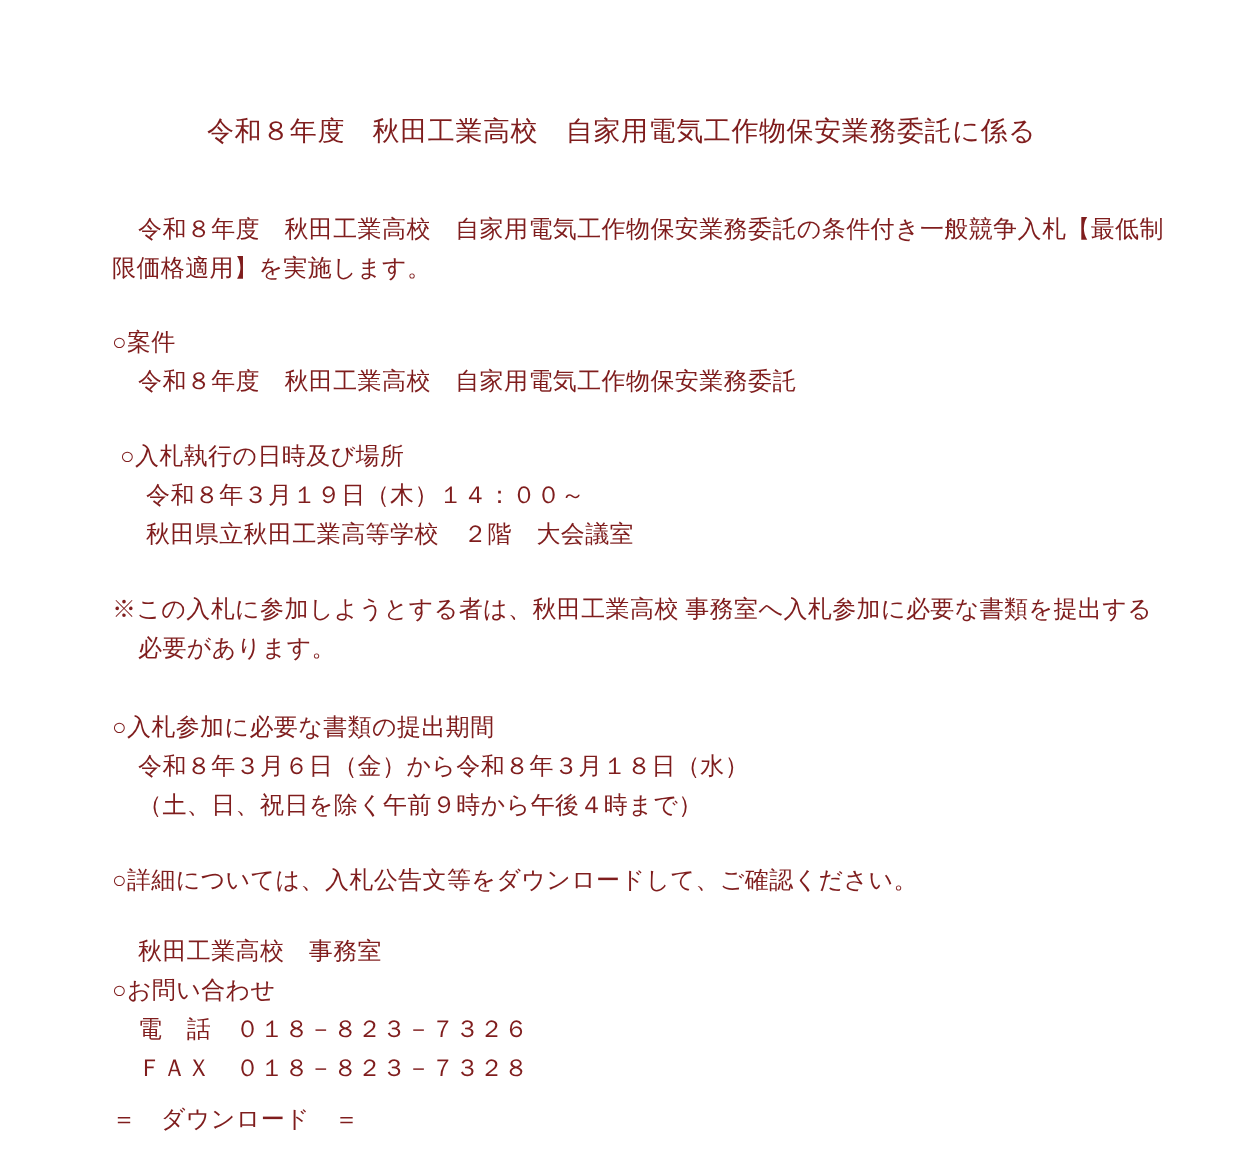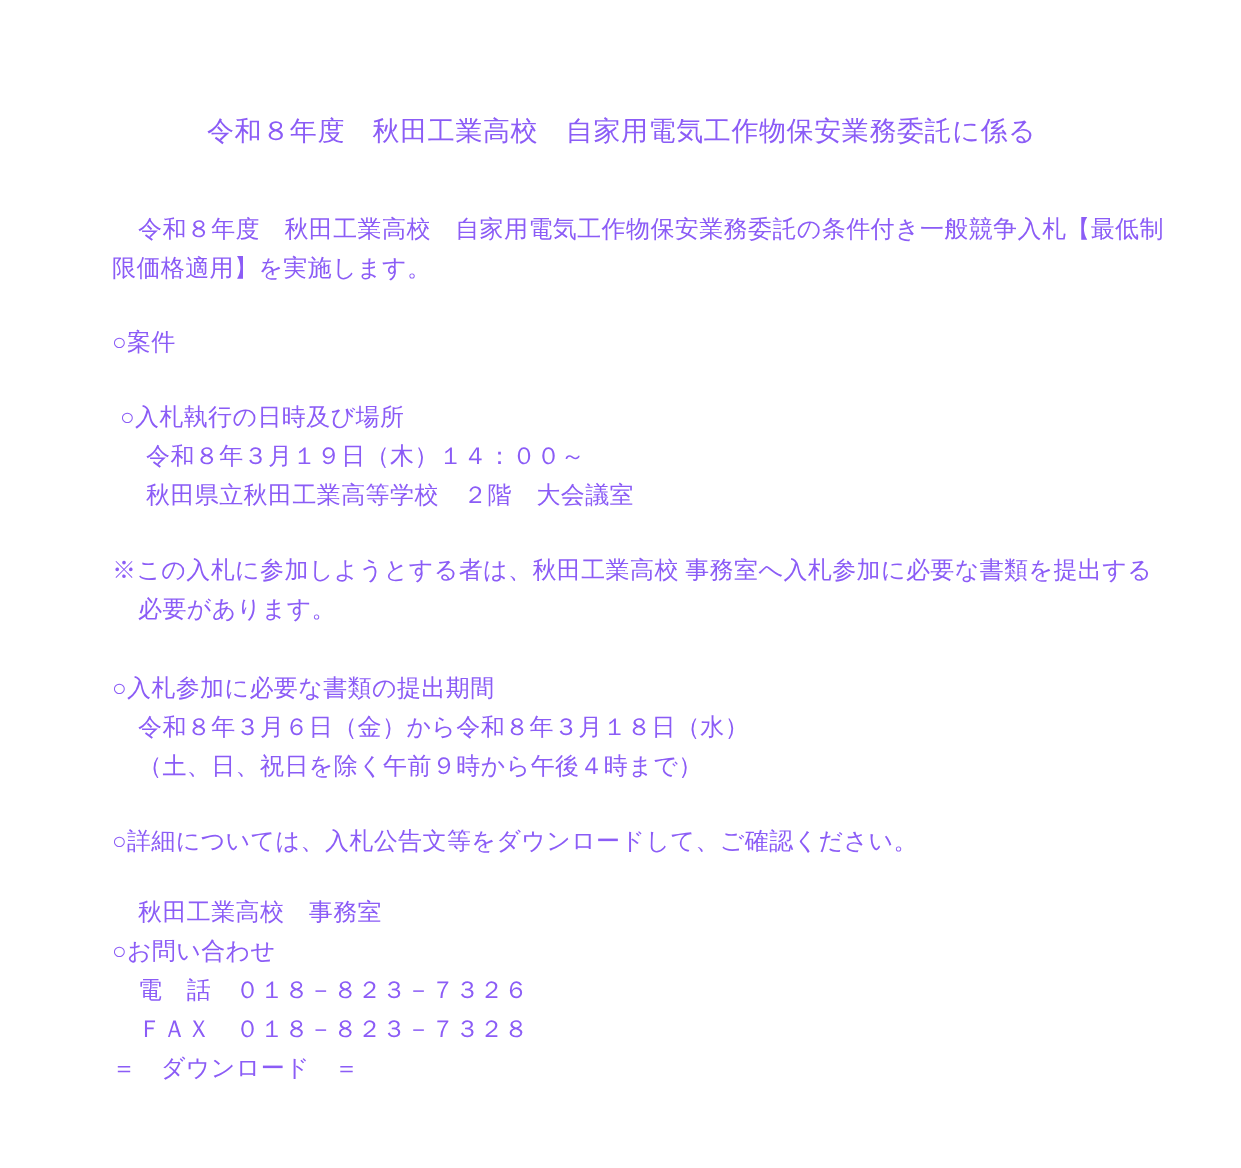"令和８年度 秋田工業高校 自家用電気工作物保安業務委託に係る" .page { color: #8b5cf6 -> #7f1d1d }
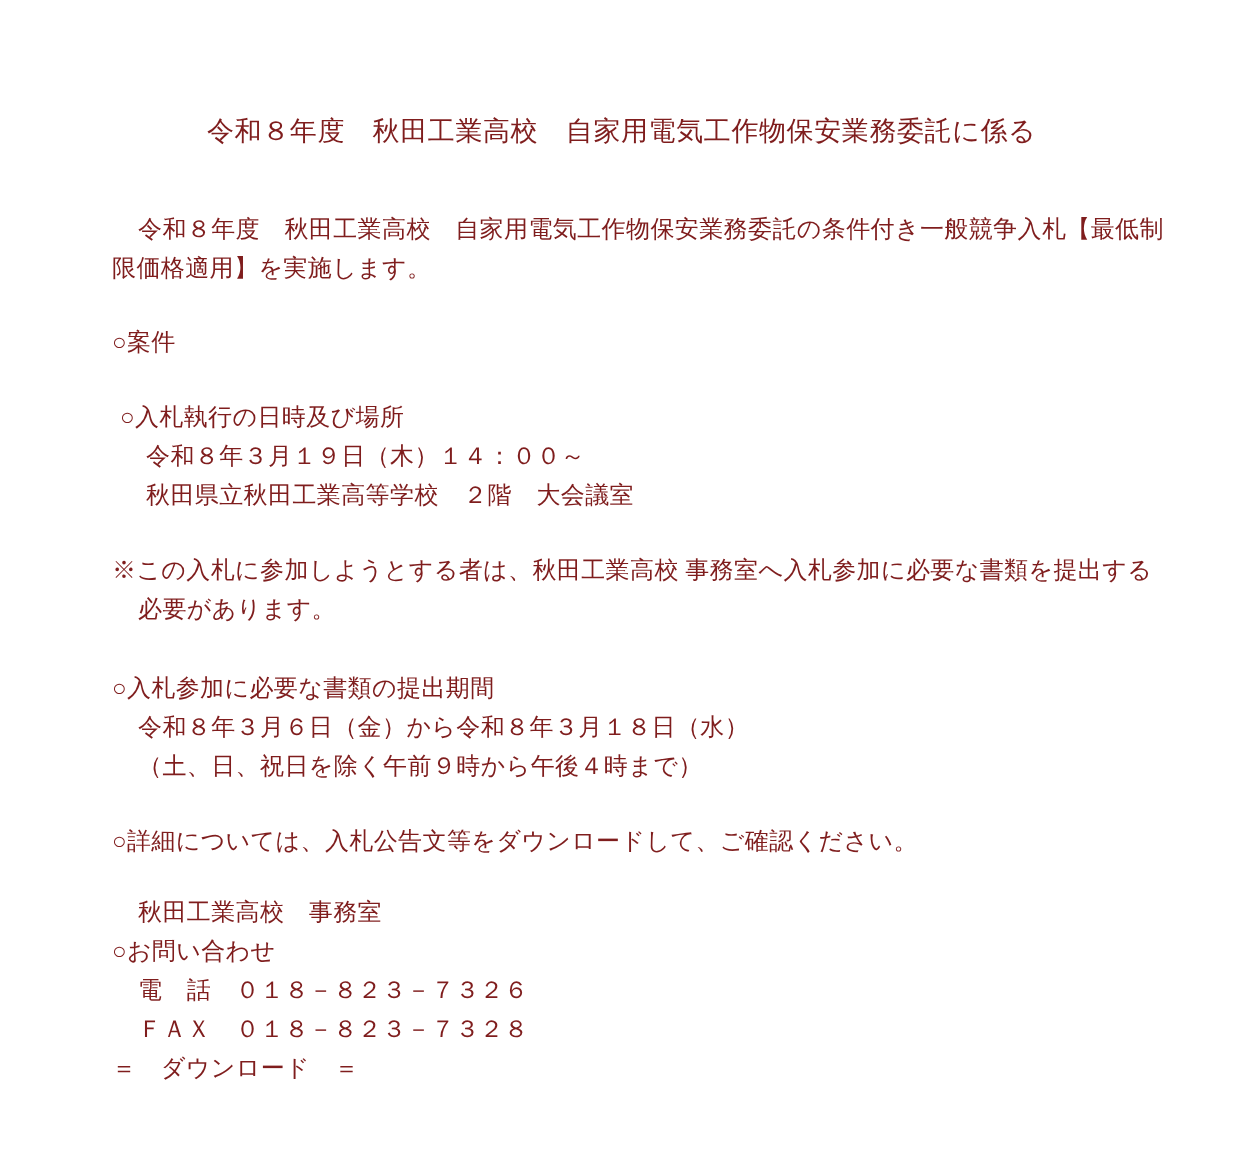"令和８年度 秋田工業高校 自家用電気工作物保安業務委託" div.line { html: none -> <div>令和８年度 秋田工業高校 自家用電気工作物保安業務委託</div> }
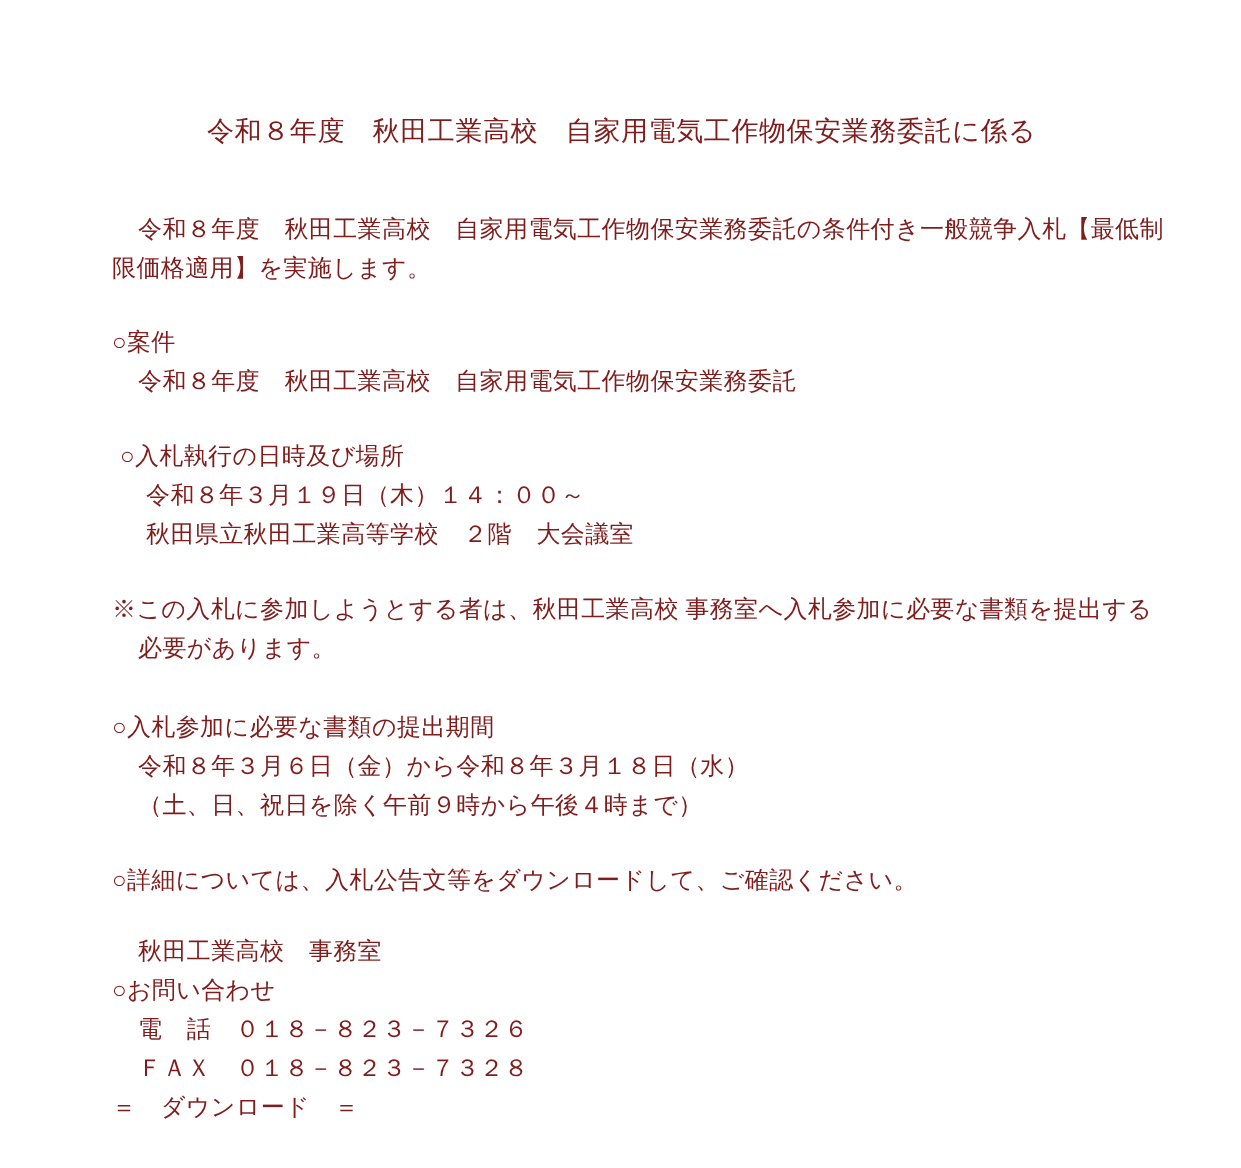"＝ ダウンロード ＝" .mt-footer { margin-top: 0 -> 12px }
